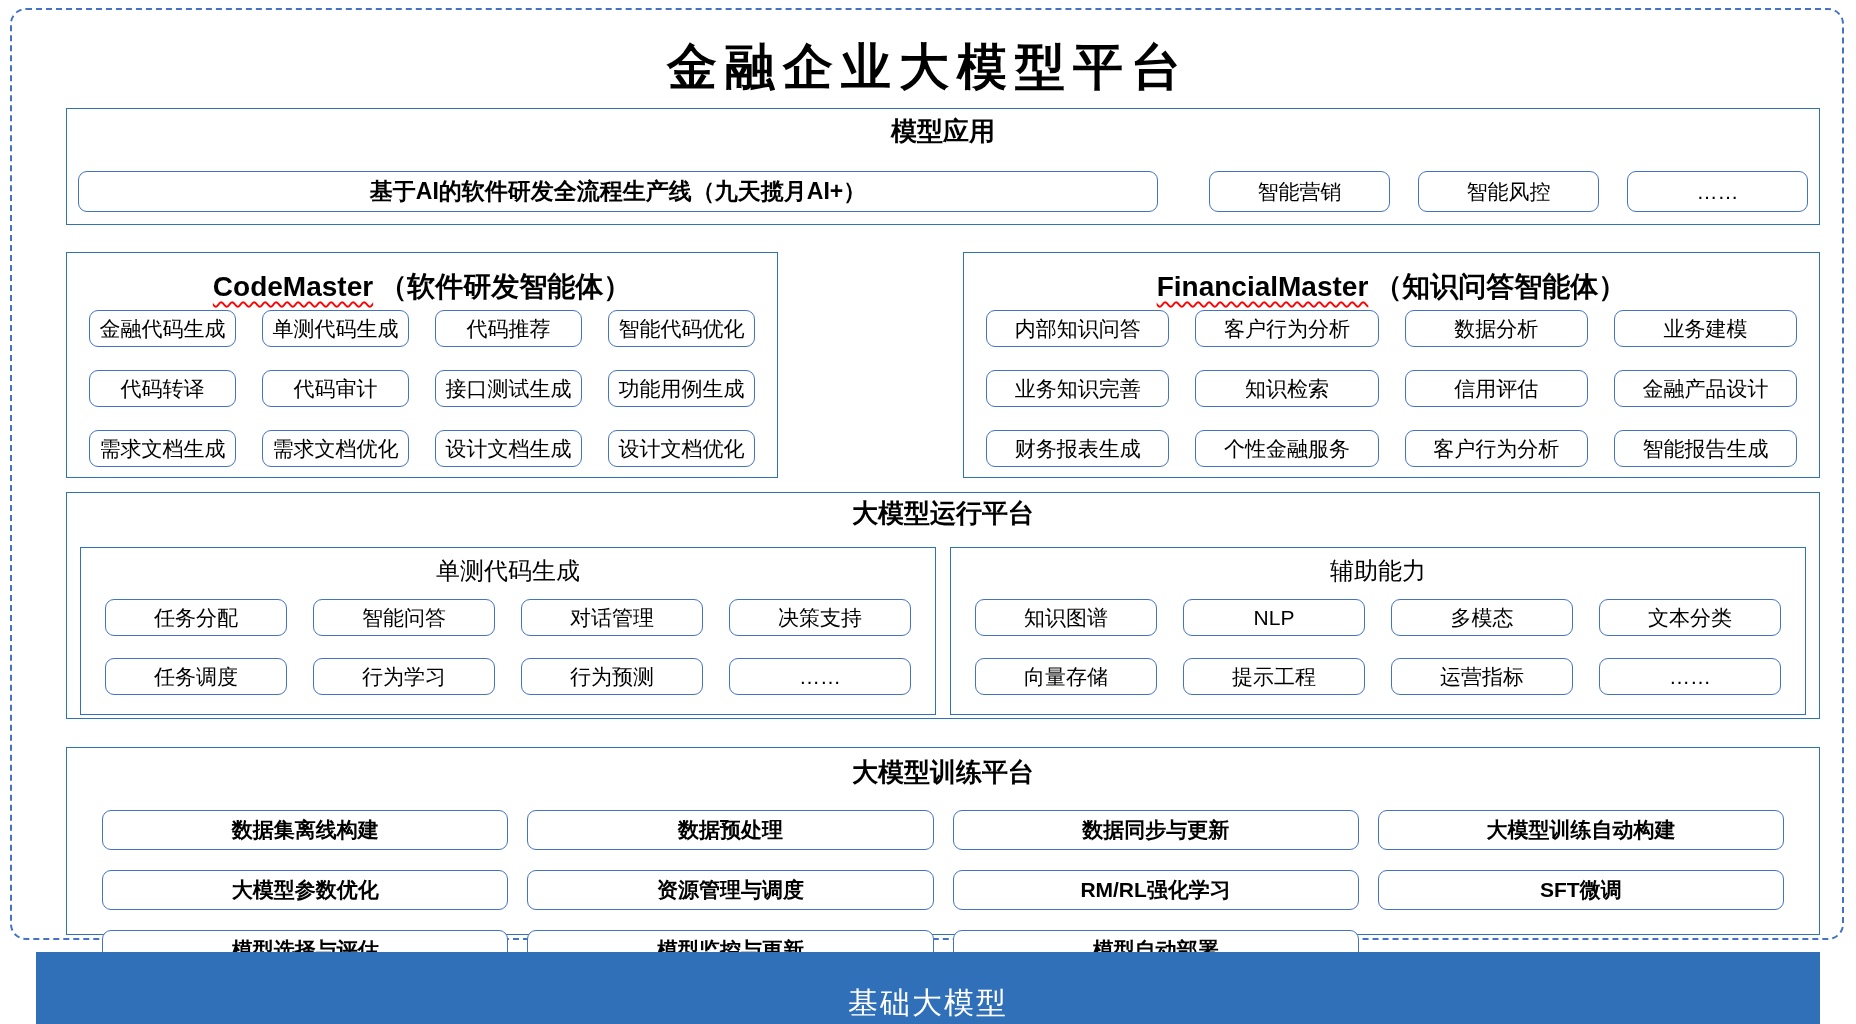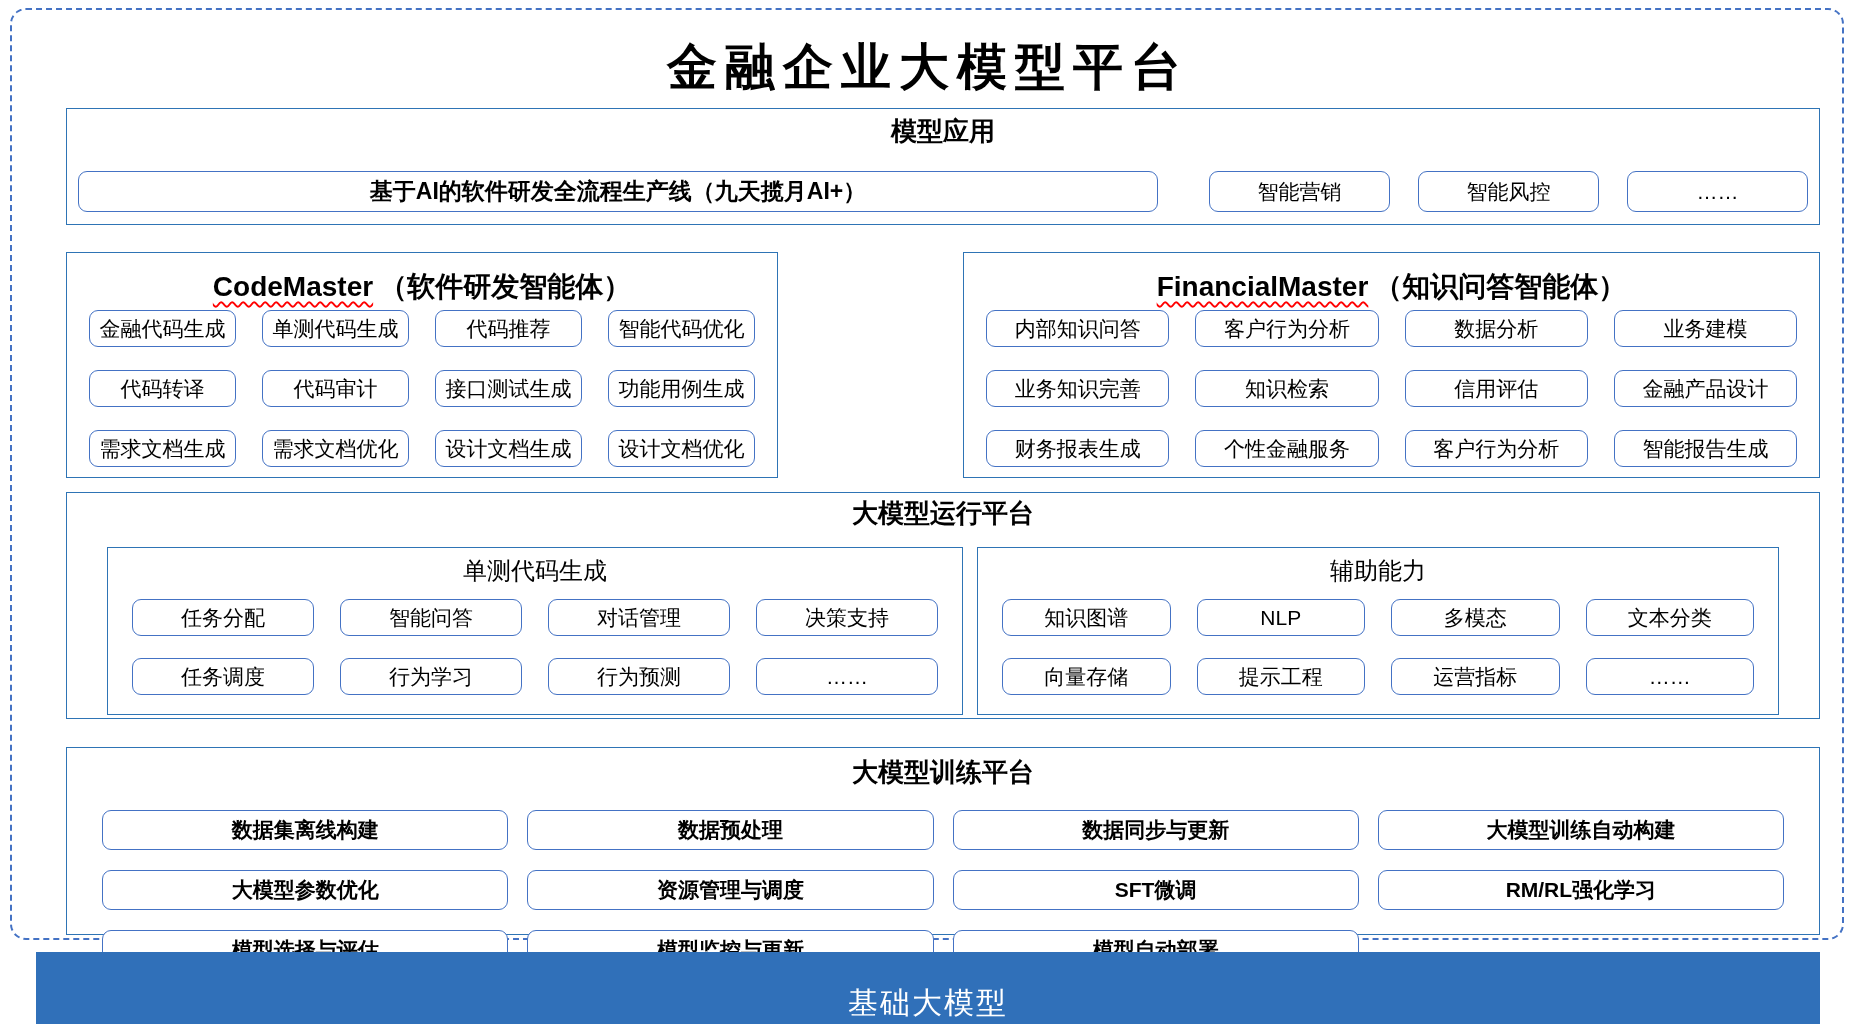"大模型运行平台" .sec-runtime { padding: 4px 40px 0 -> 4px 13px 0 }
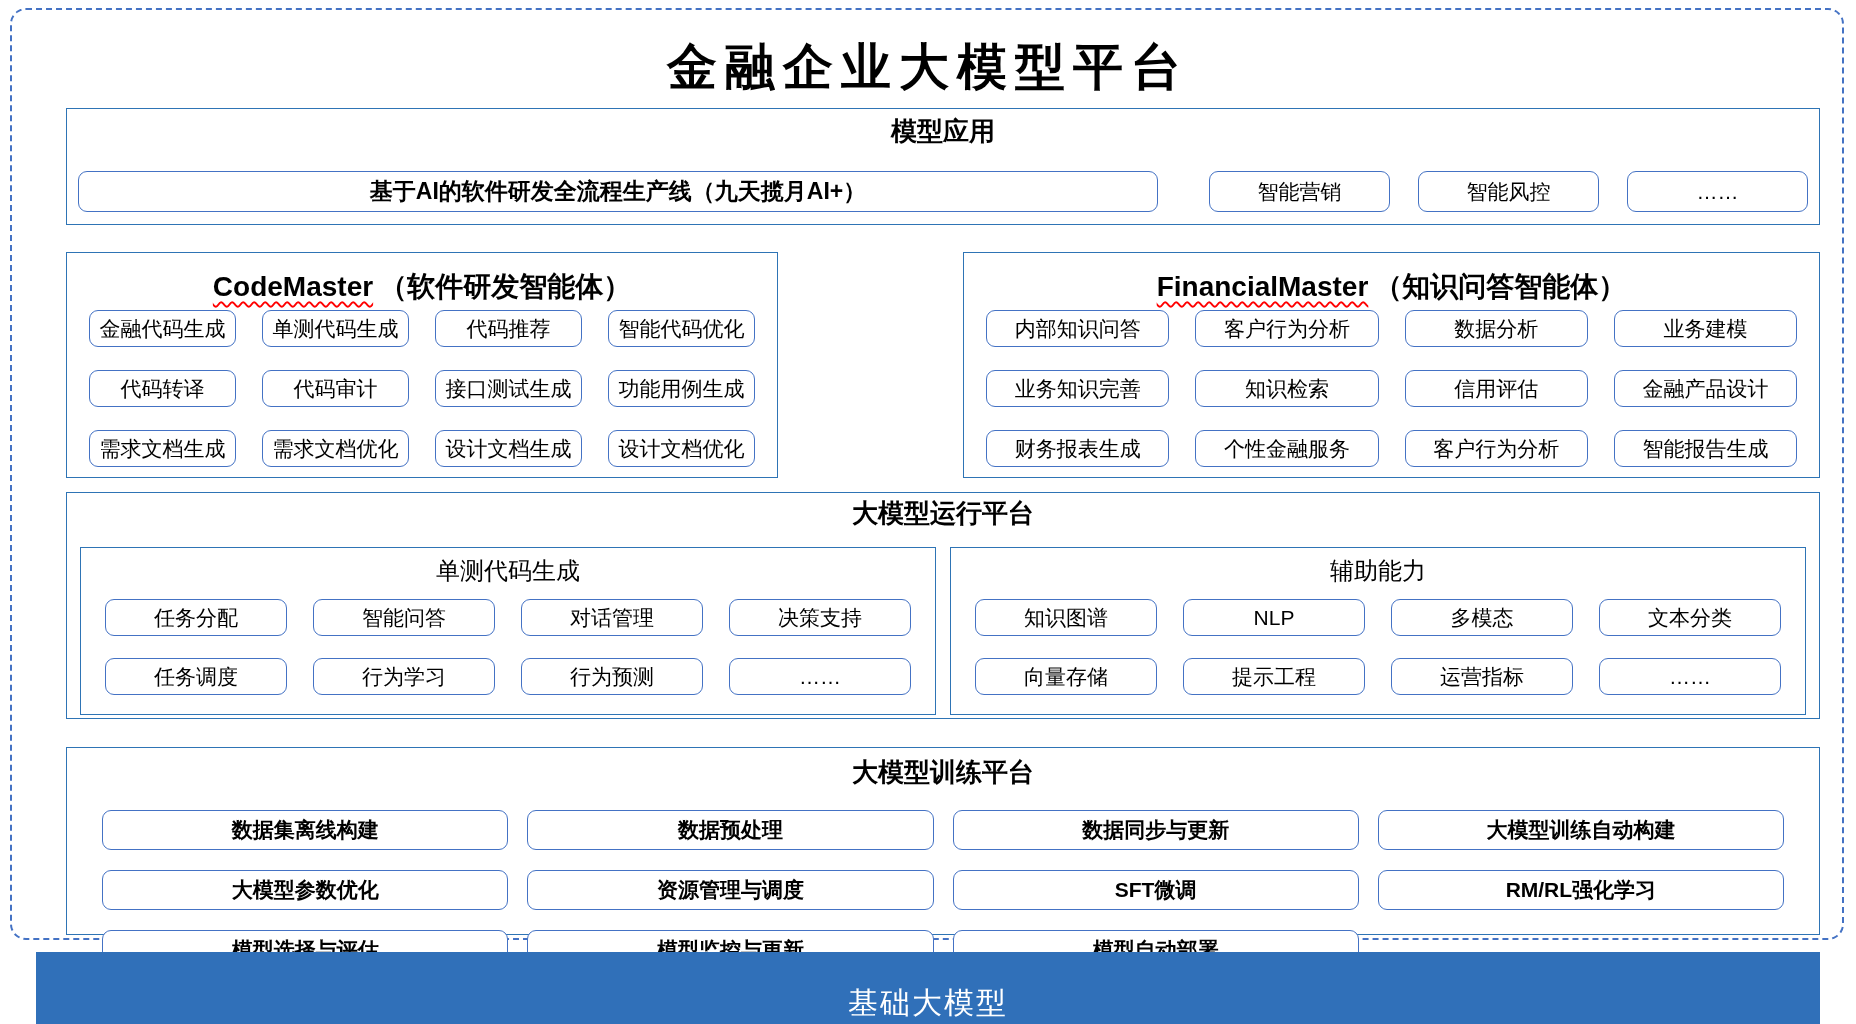"SFT微调" div.box { order: before "RM/RL强化学习" -> after "RM/RL强化学习" }
